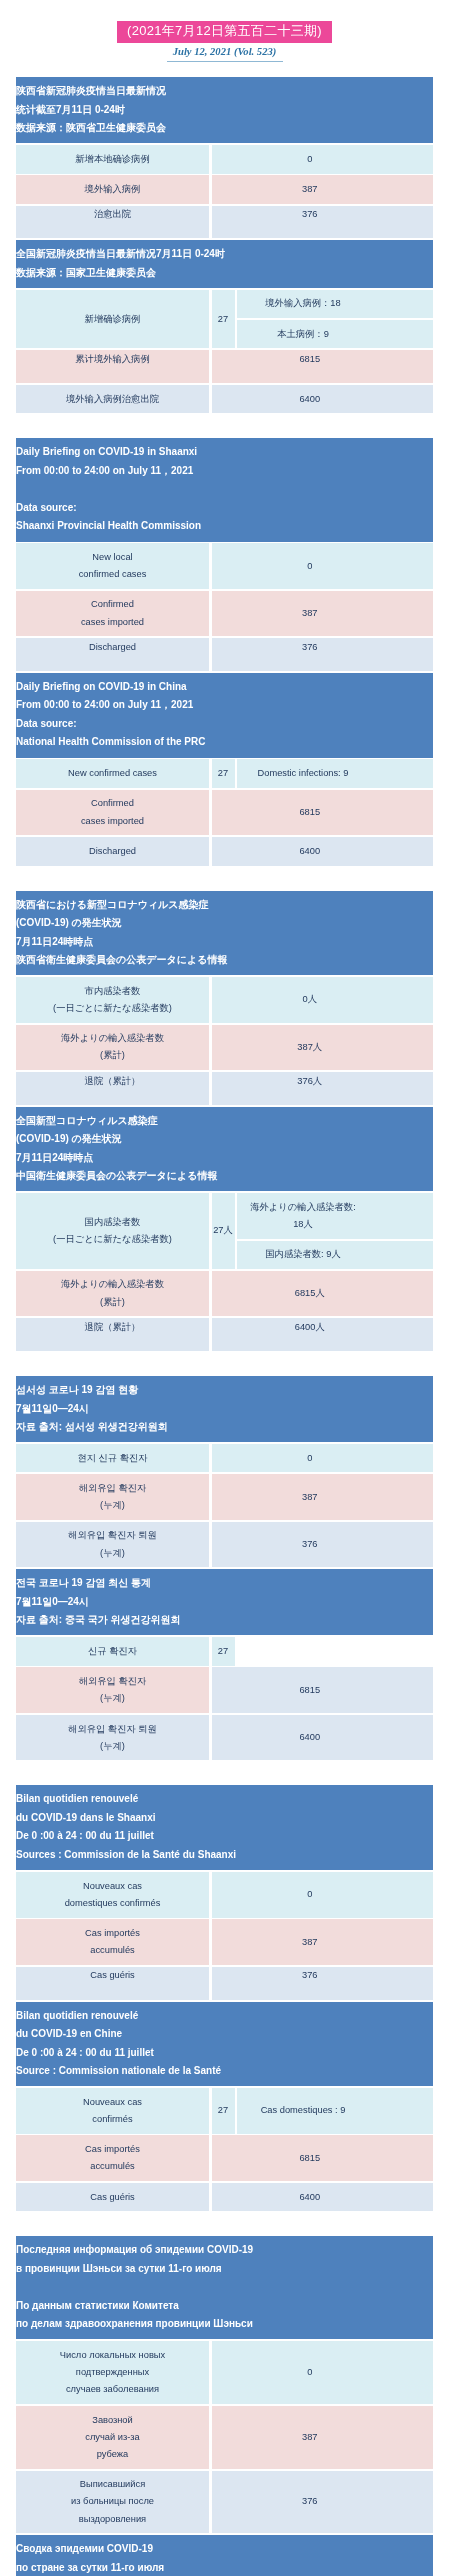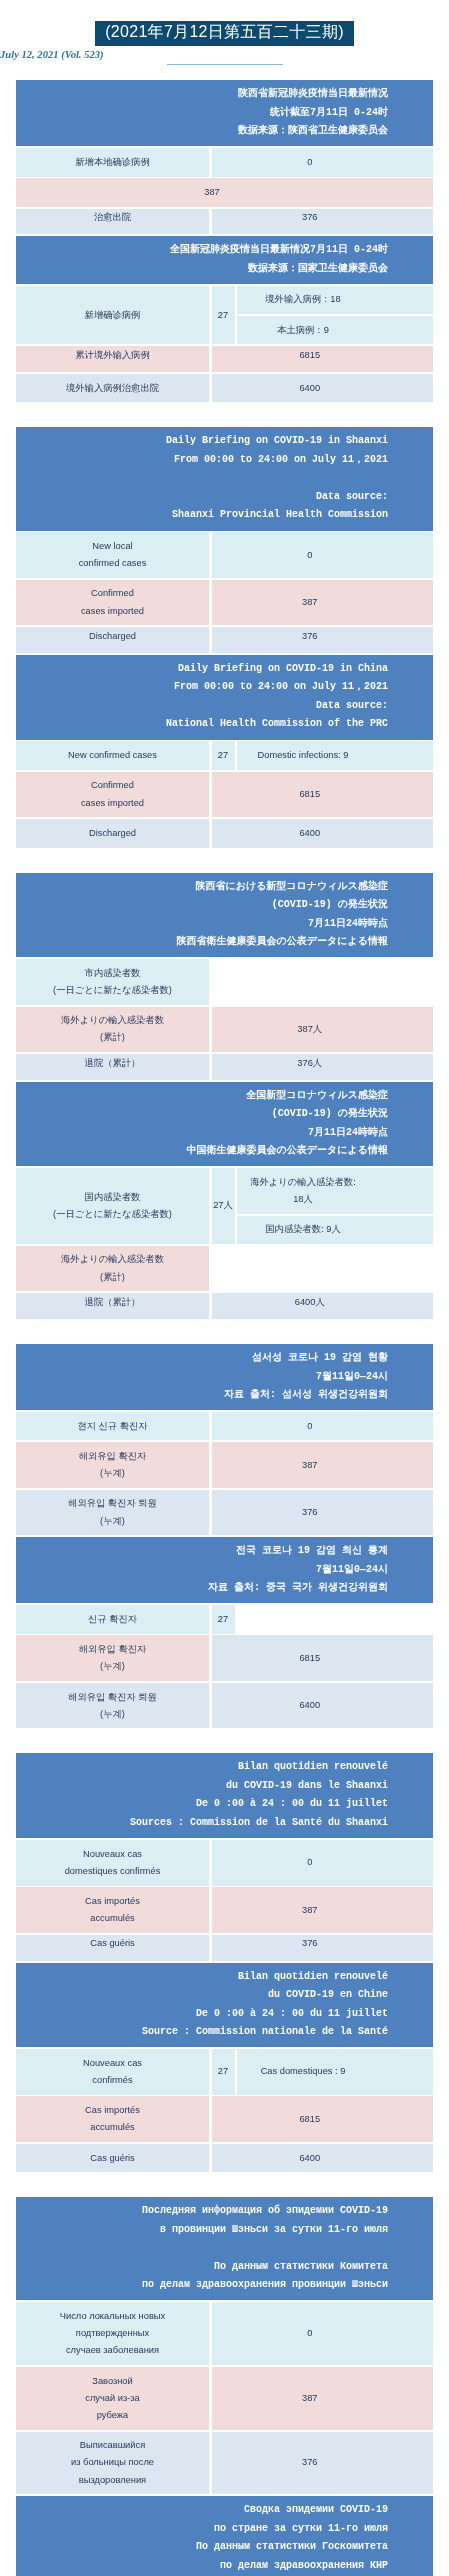"(2021年7月12日第五百二十三期)" .issue-badge { background: #0c4a6e -> #ec4899; font-size: 16px -> 13px }
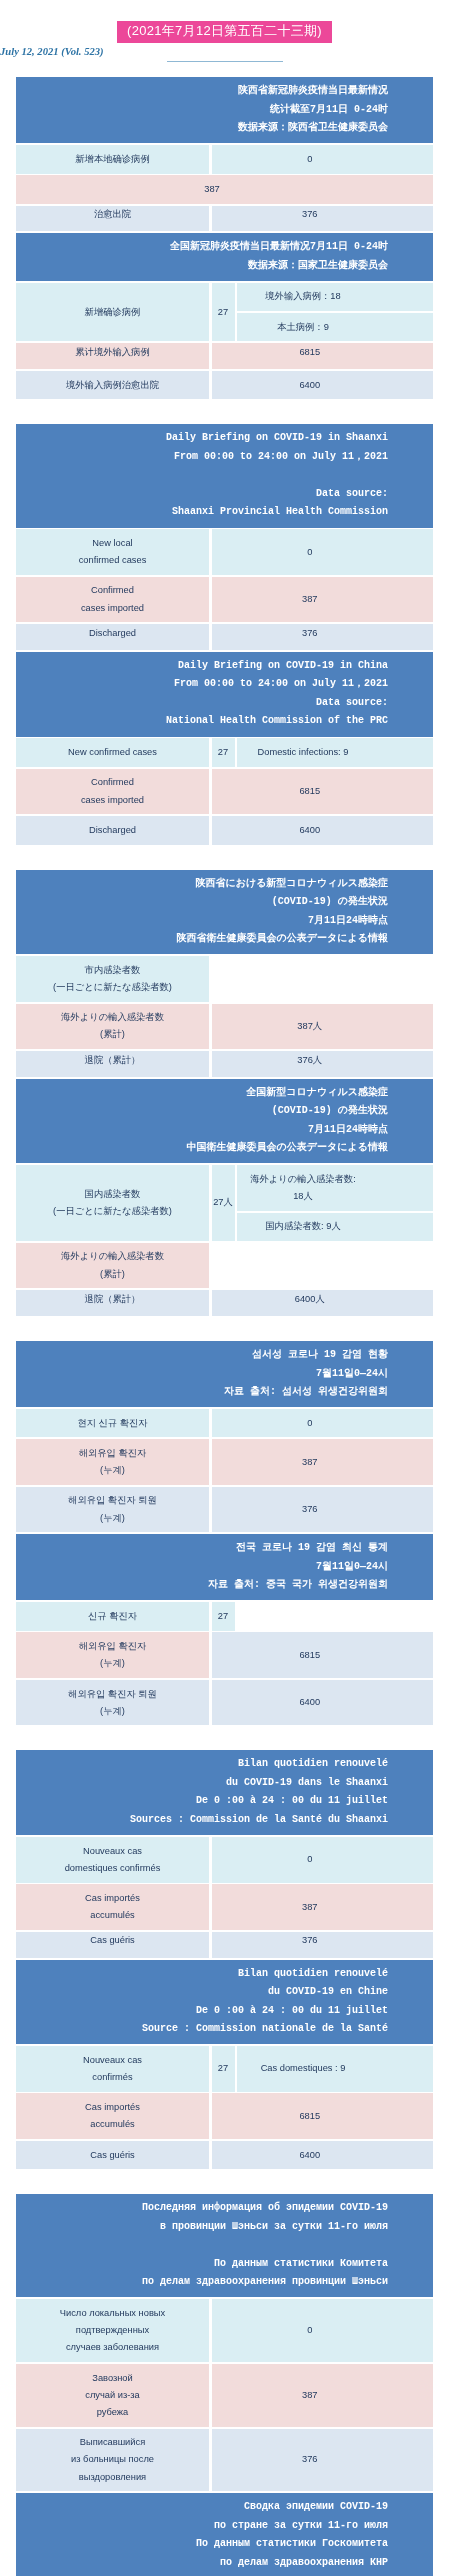"July 12, 2021 (Vol. 523)" .issue-date { text-align: none -> center }
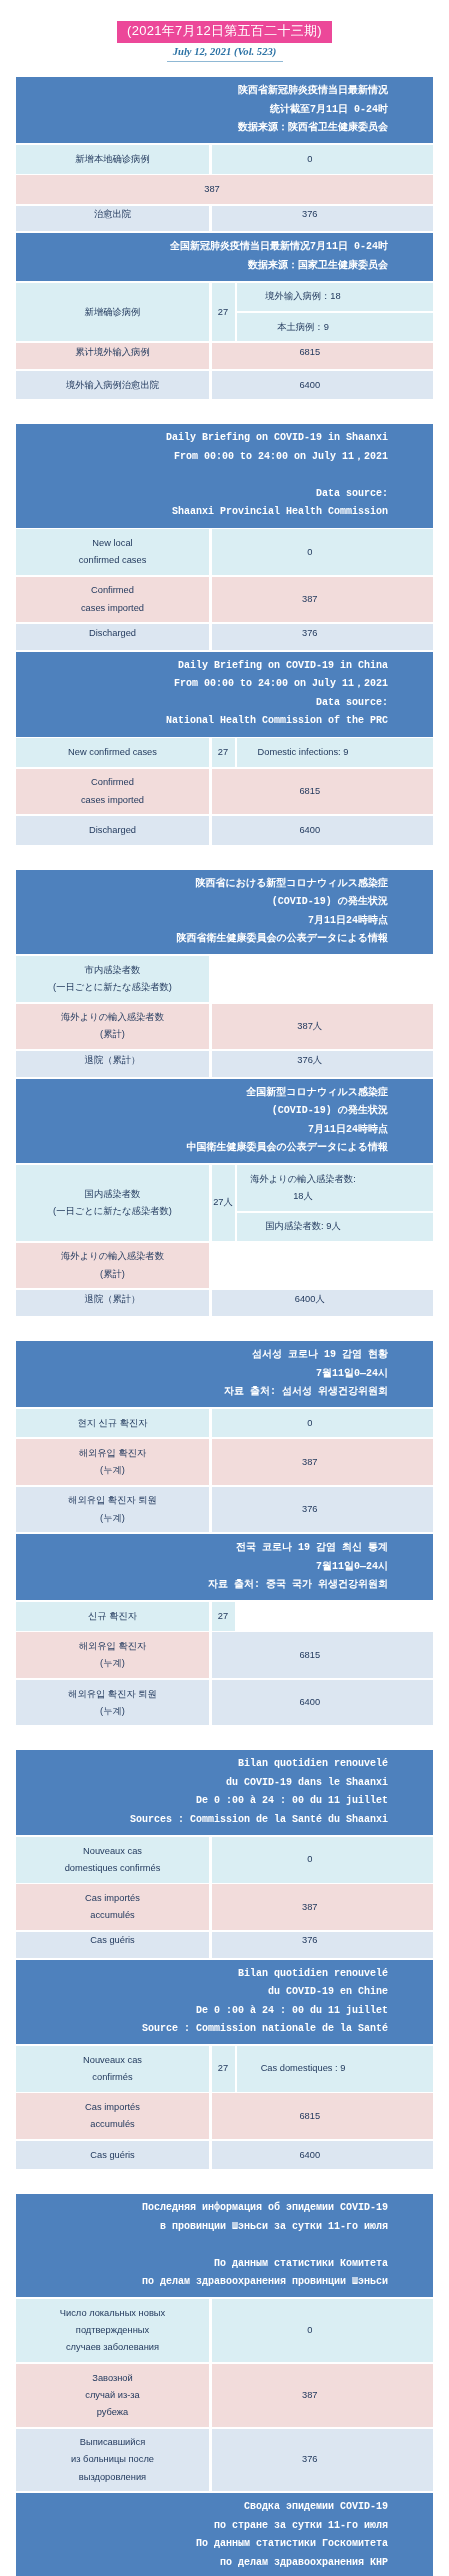"陕西省新冠肺炎疫情当日最新情况" .sec-header { font-family: Liberation Mono, monospace -> none; text-align: right -> left }
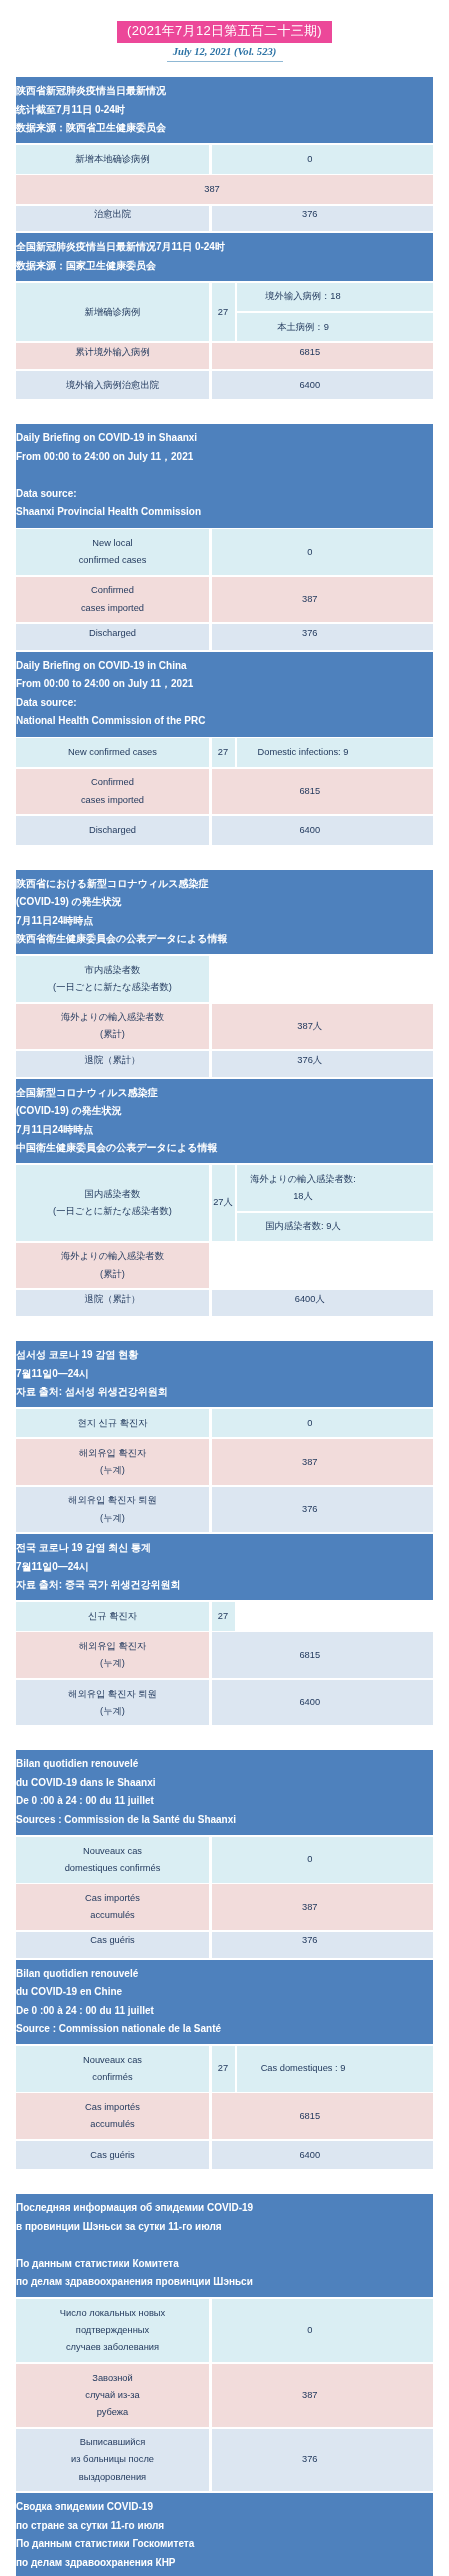"境外输入病例" div.cell { html: none -> <div>境外输入病例</div> }
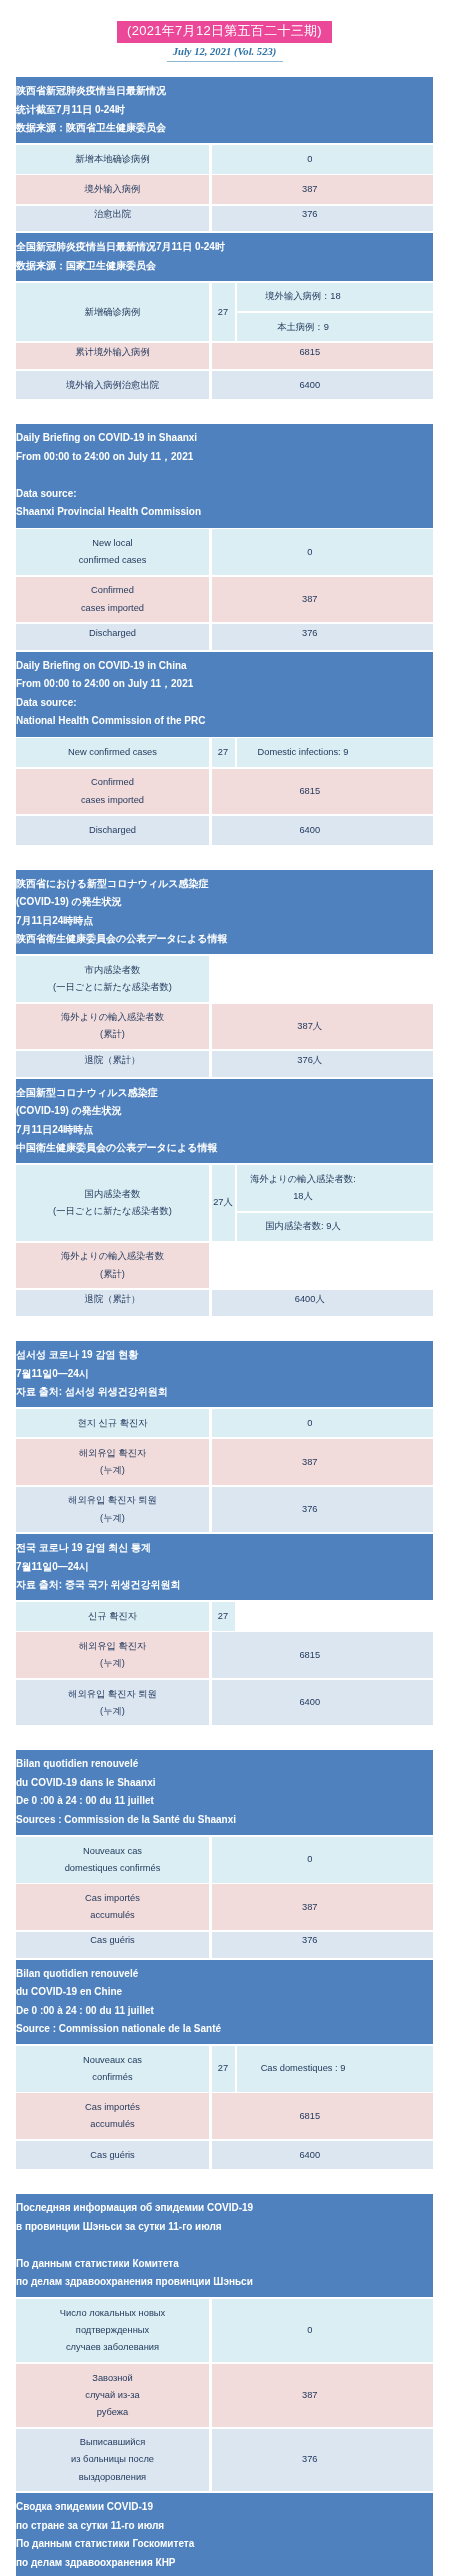"治愈出院" .row.compact .cell { padding-bottom: 8px -> 15px }
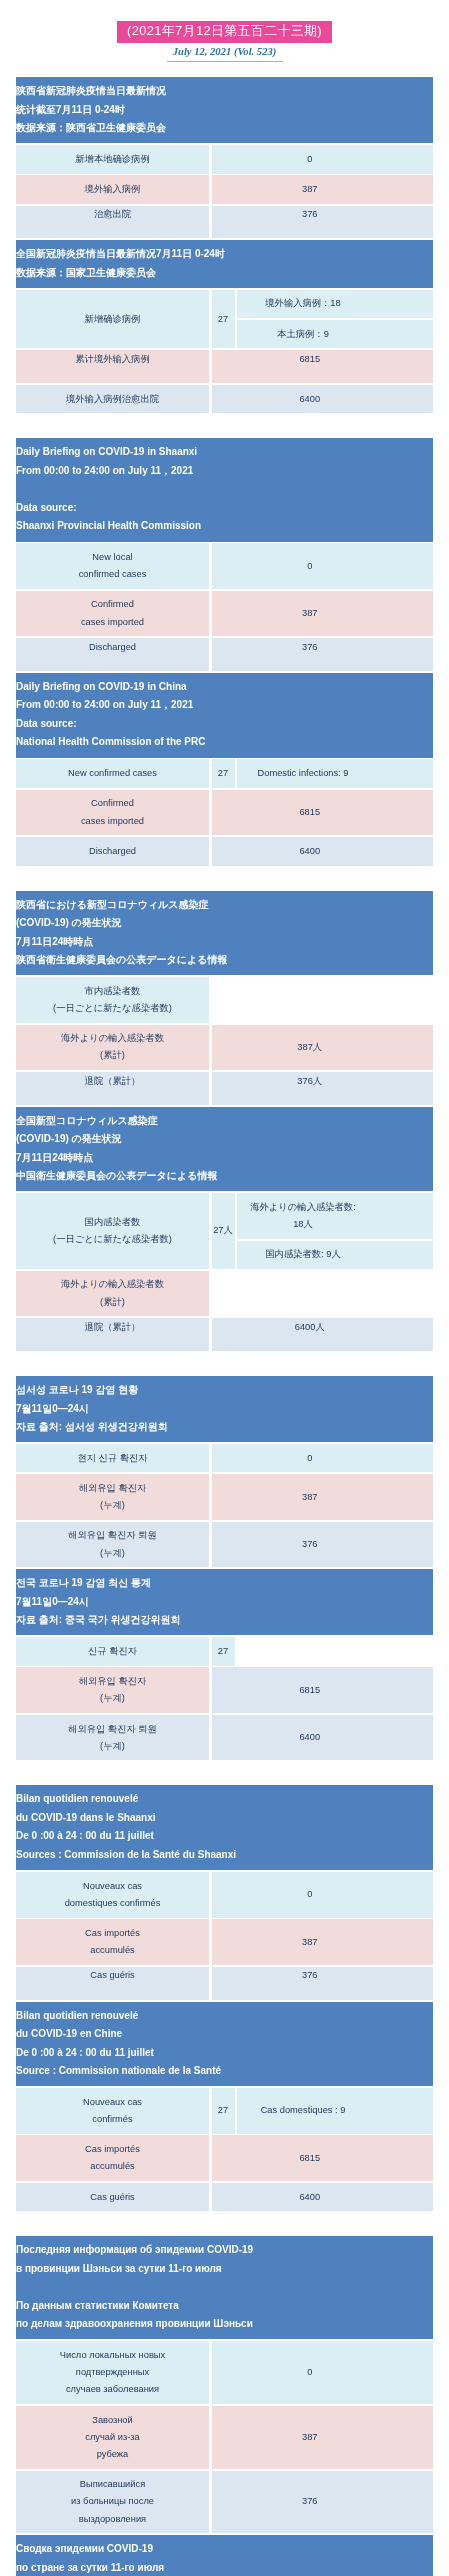"0人" div.cell { html: none -> <div>0人</div> }
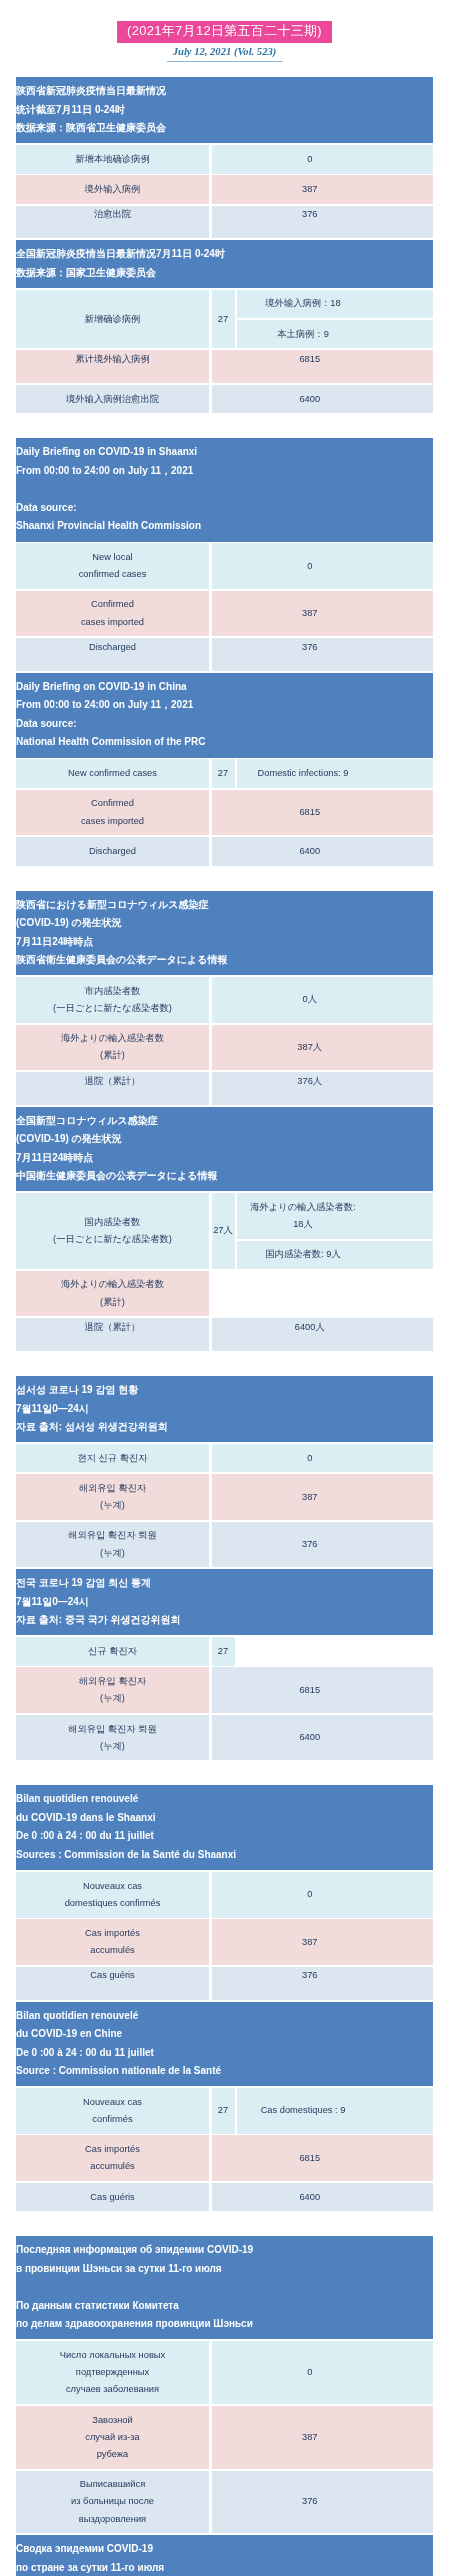"6815人" div.cell { html: none -> <div>6815人</div> }
